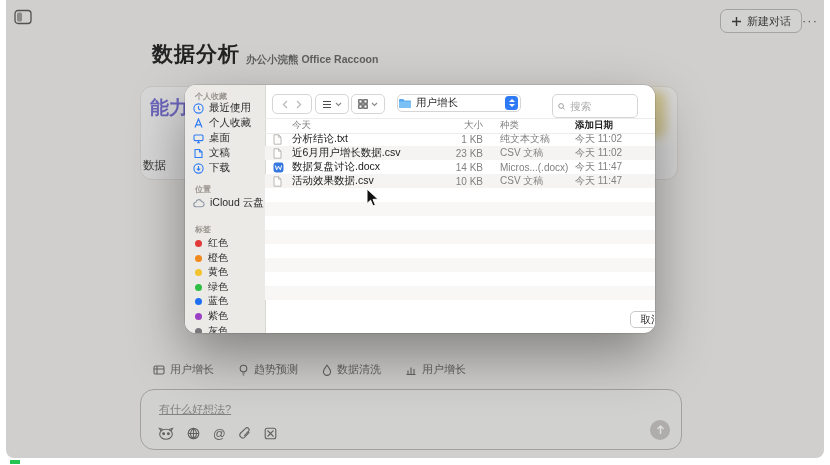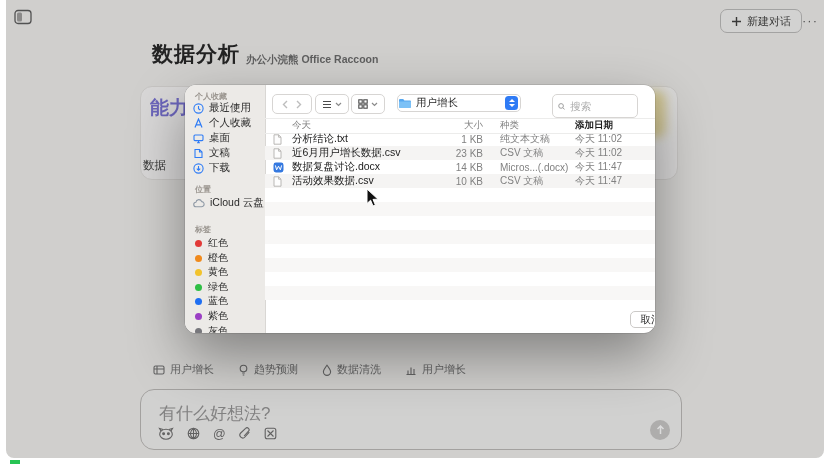"有什么好想法?" .composer-ph { font-size: 17px -> 11px; text-decoration: none -> underline }
